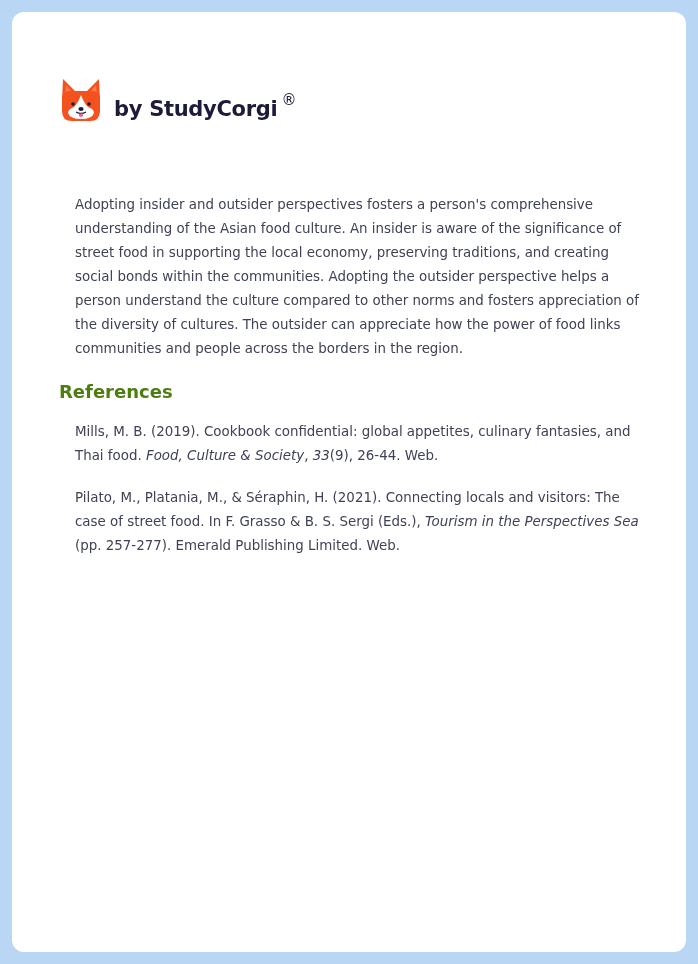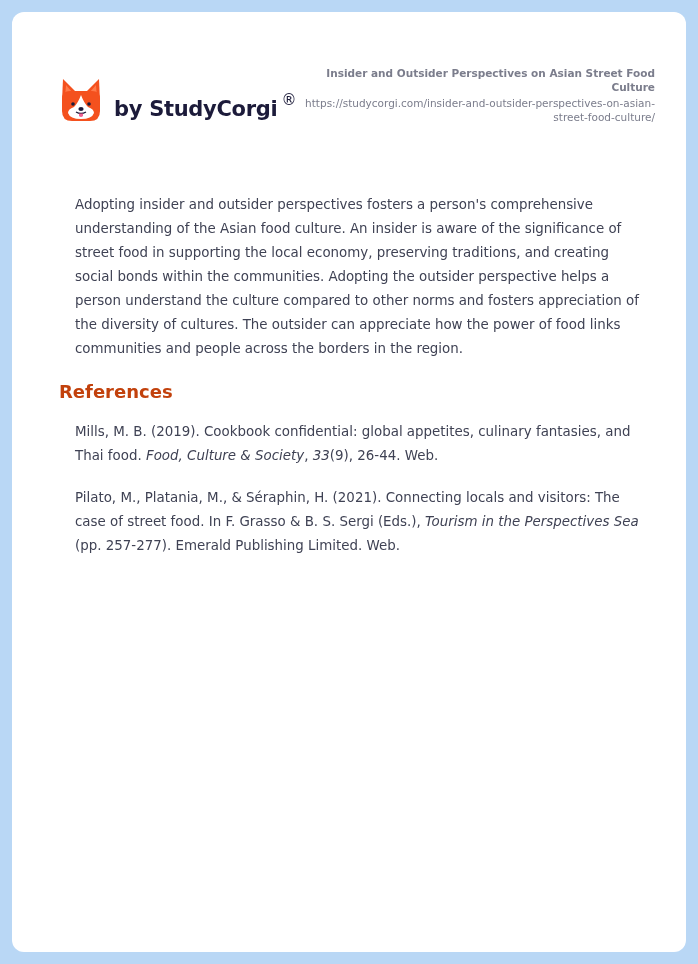"Insider and Outsider Perspectives on" div.meta { html: <div> <div>Insider and Outsider Perspectives on Asian Street Food Culture</div> <div>https://studycorgi.com/insider-and-outsider-perspectives-on-asian-street-food-culture/</div> </div> -> none }
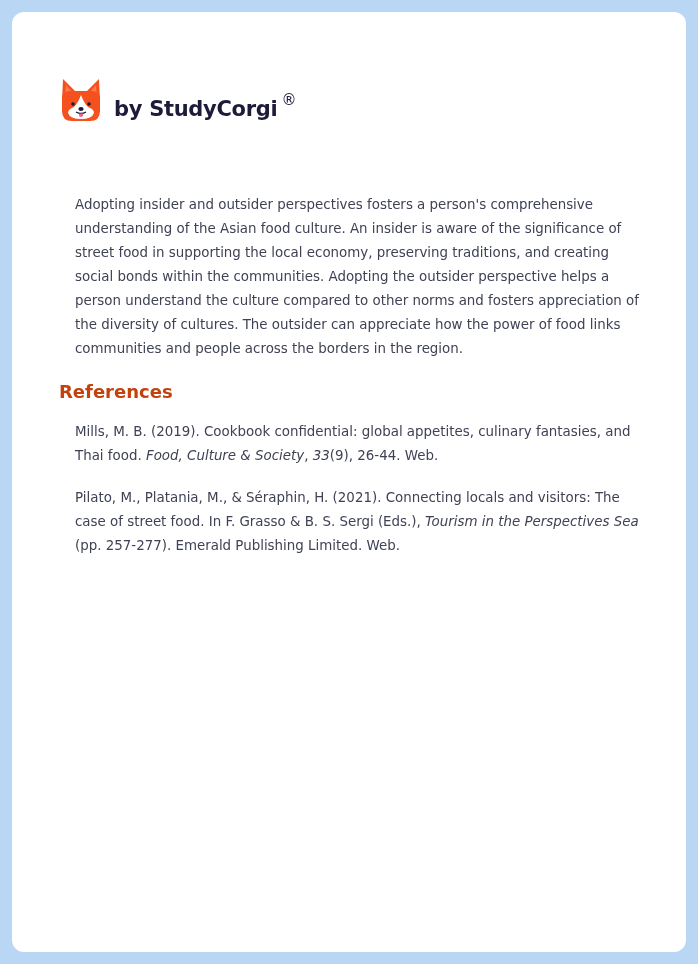"References" .heading { color: #c2410c -> #4d7c0f }
